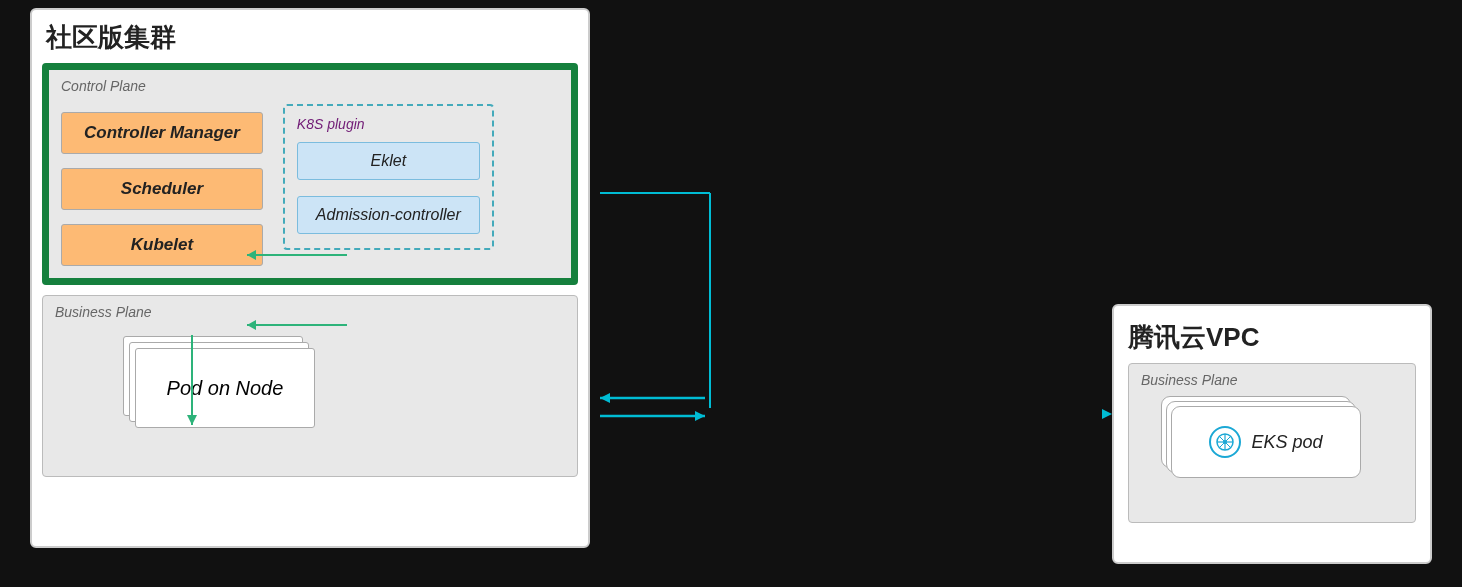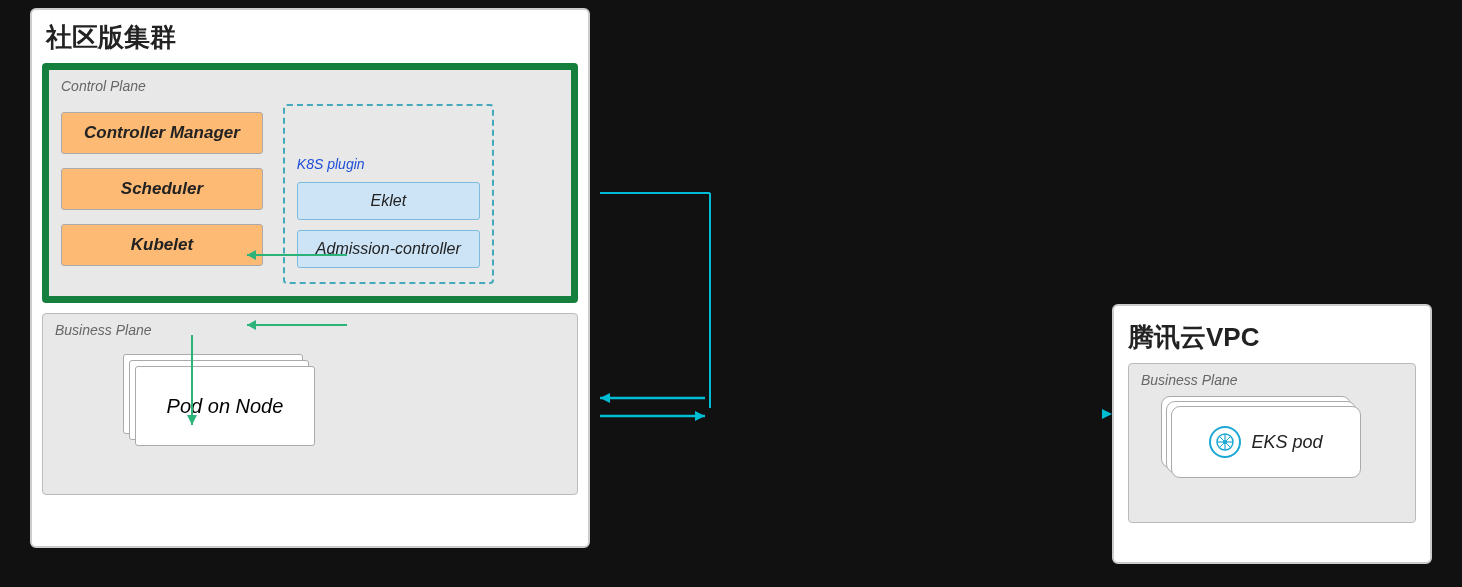"K8S plugin" .k8s-plugin-label { color: #1d4ed8 -> #701a75; margin-top: 40px -> none }
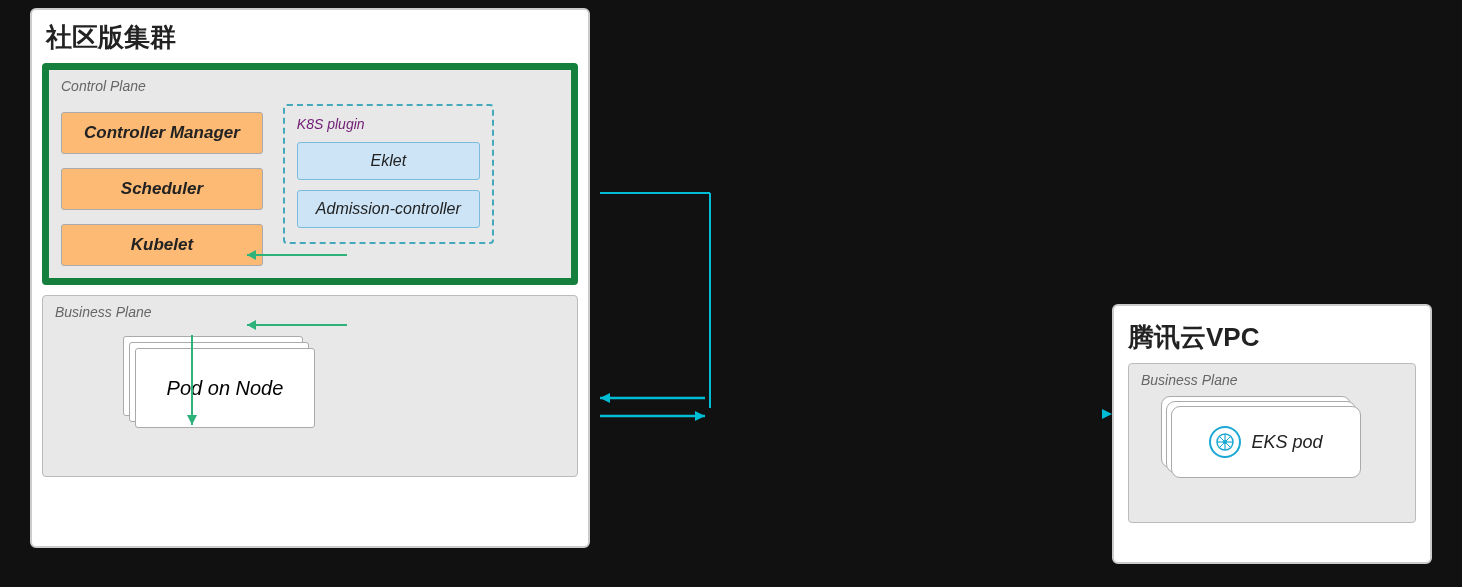"Eklet" .plugin-items { gap: 10px -> 16px }
